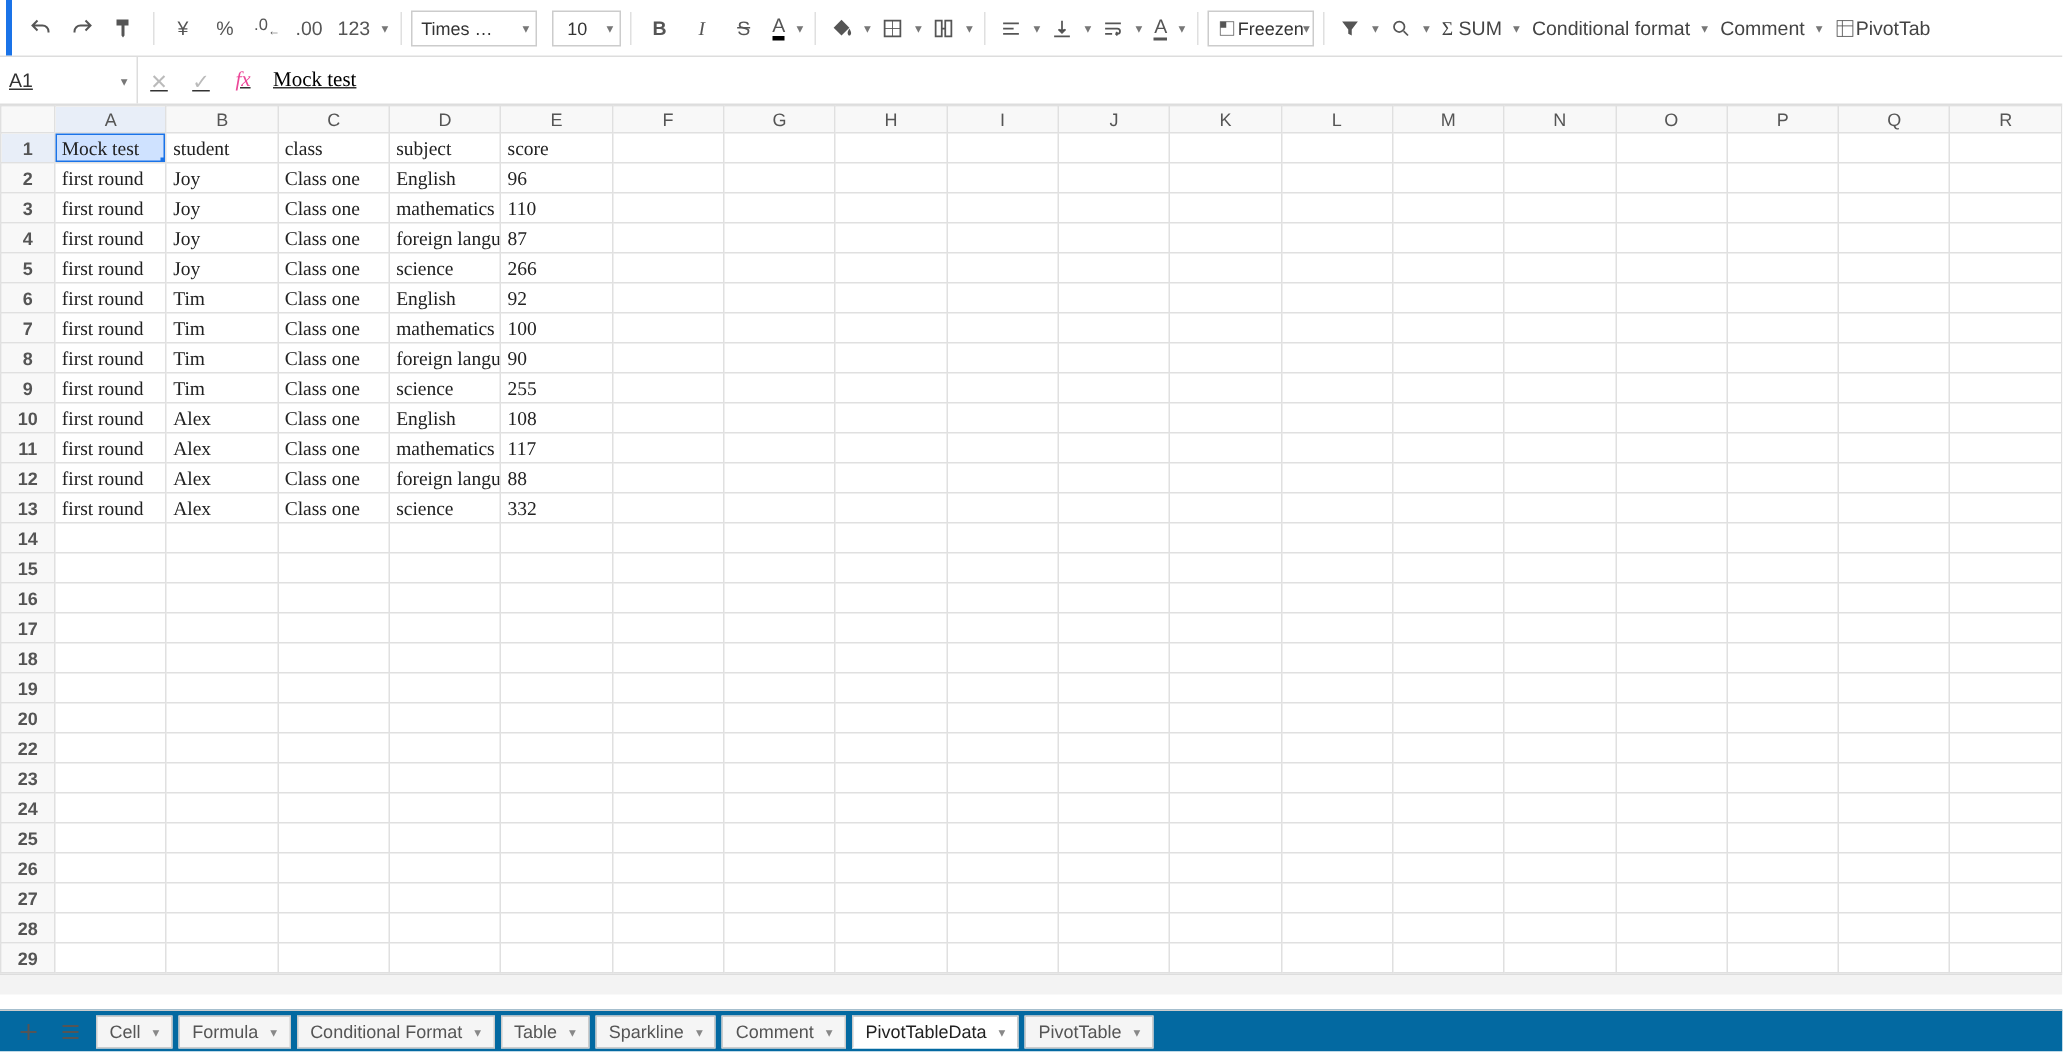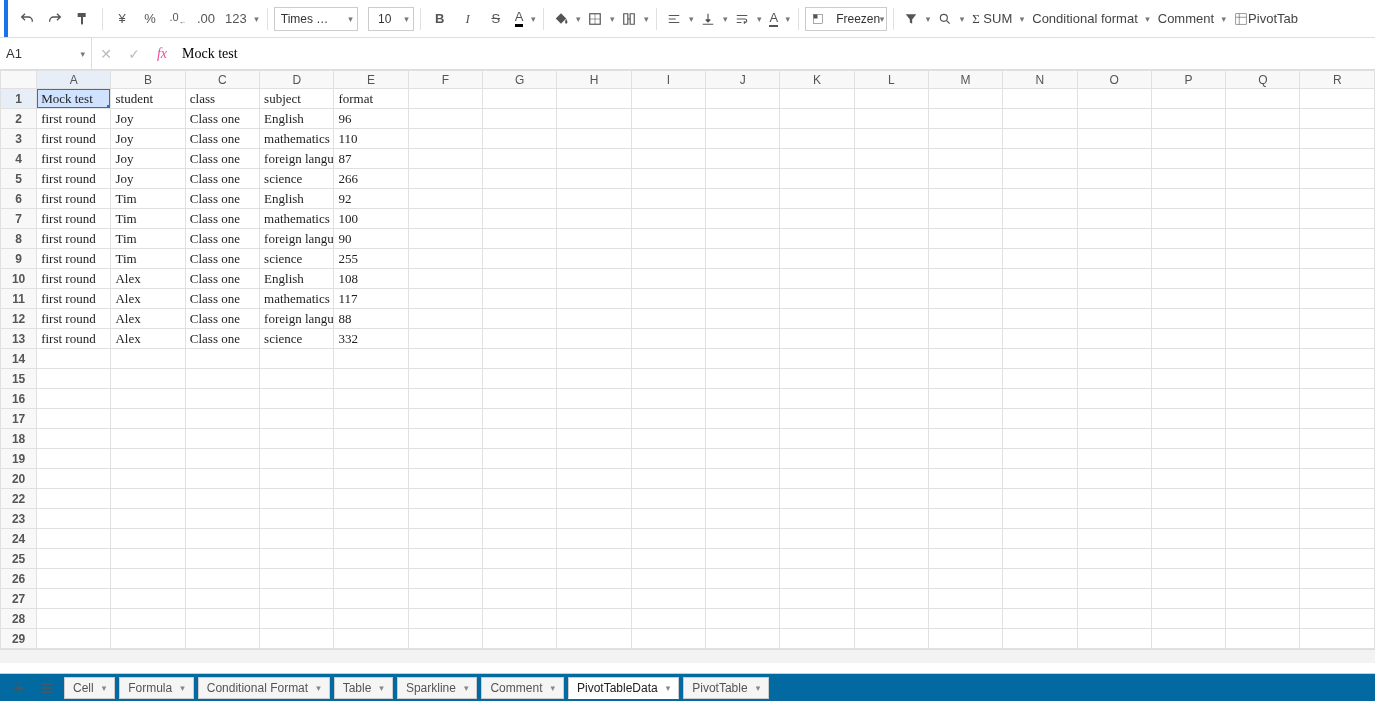"Freezen" .freeze-btn { gap: 12px -> 1px }
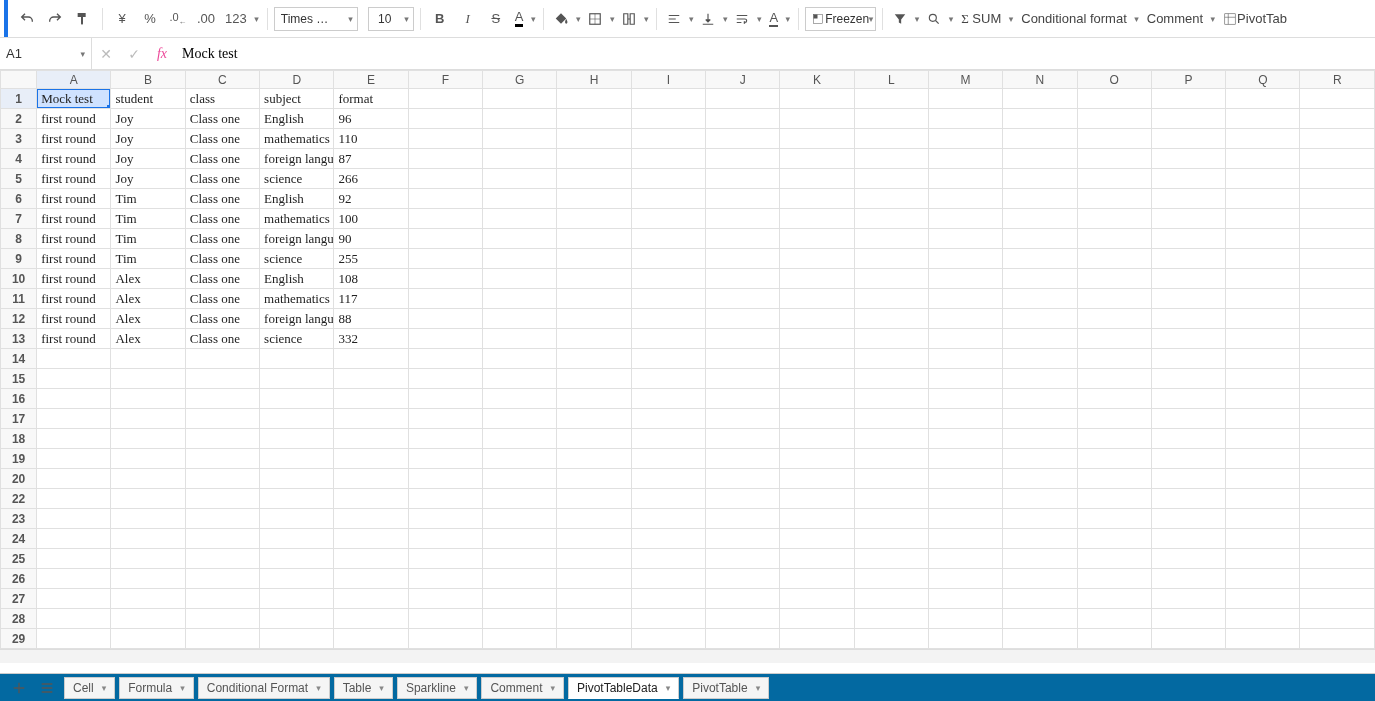"A1" .formula-row { text-decoration: none -> underline }
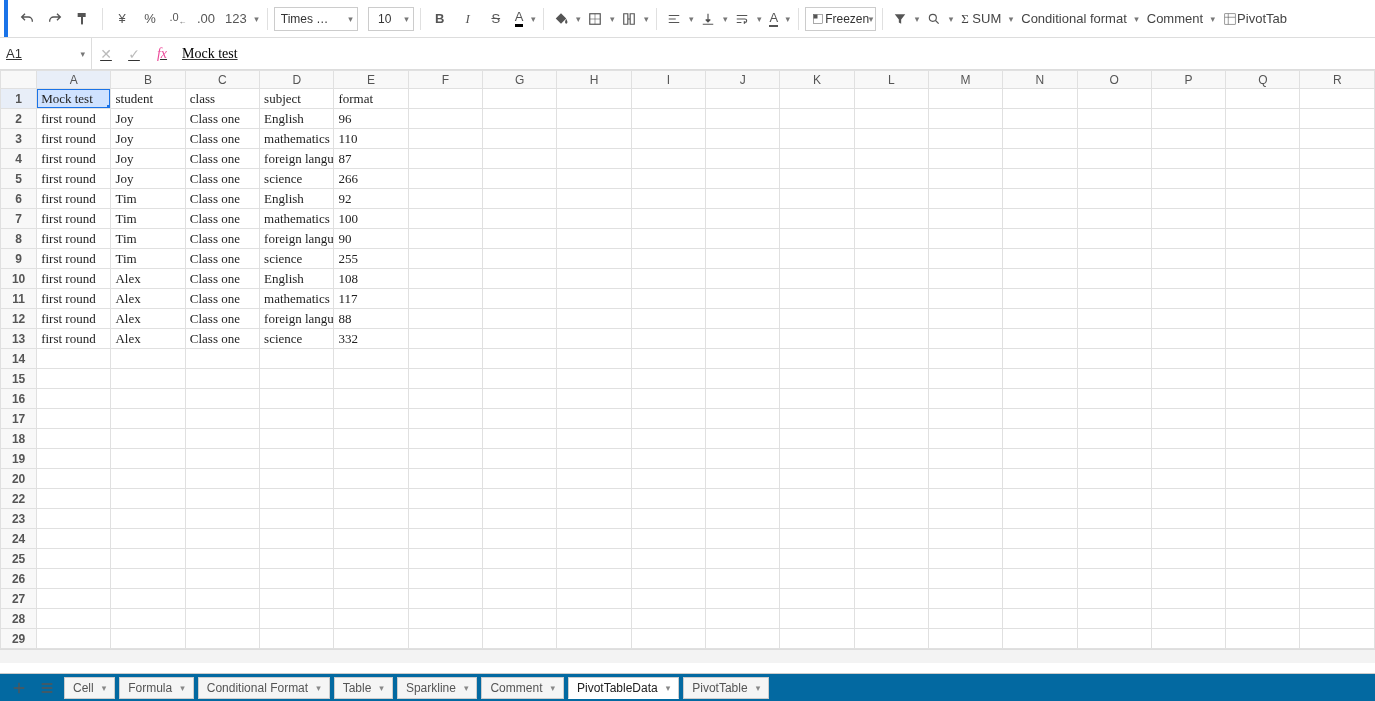"format" td { text: format -> score }
